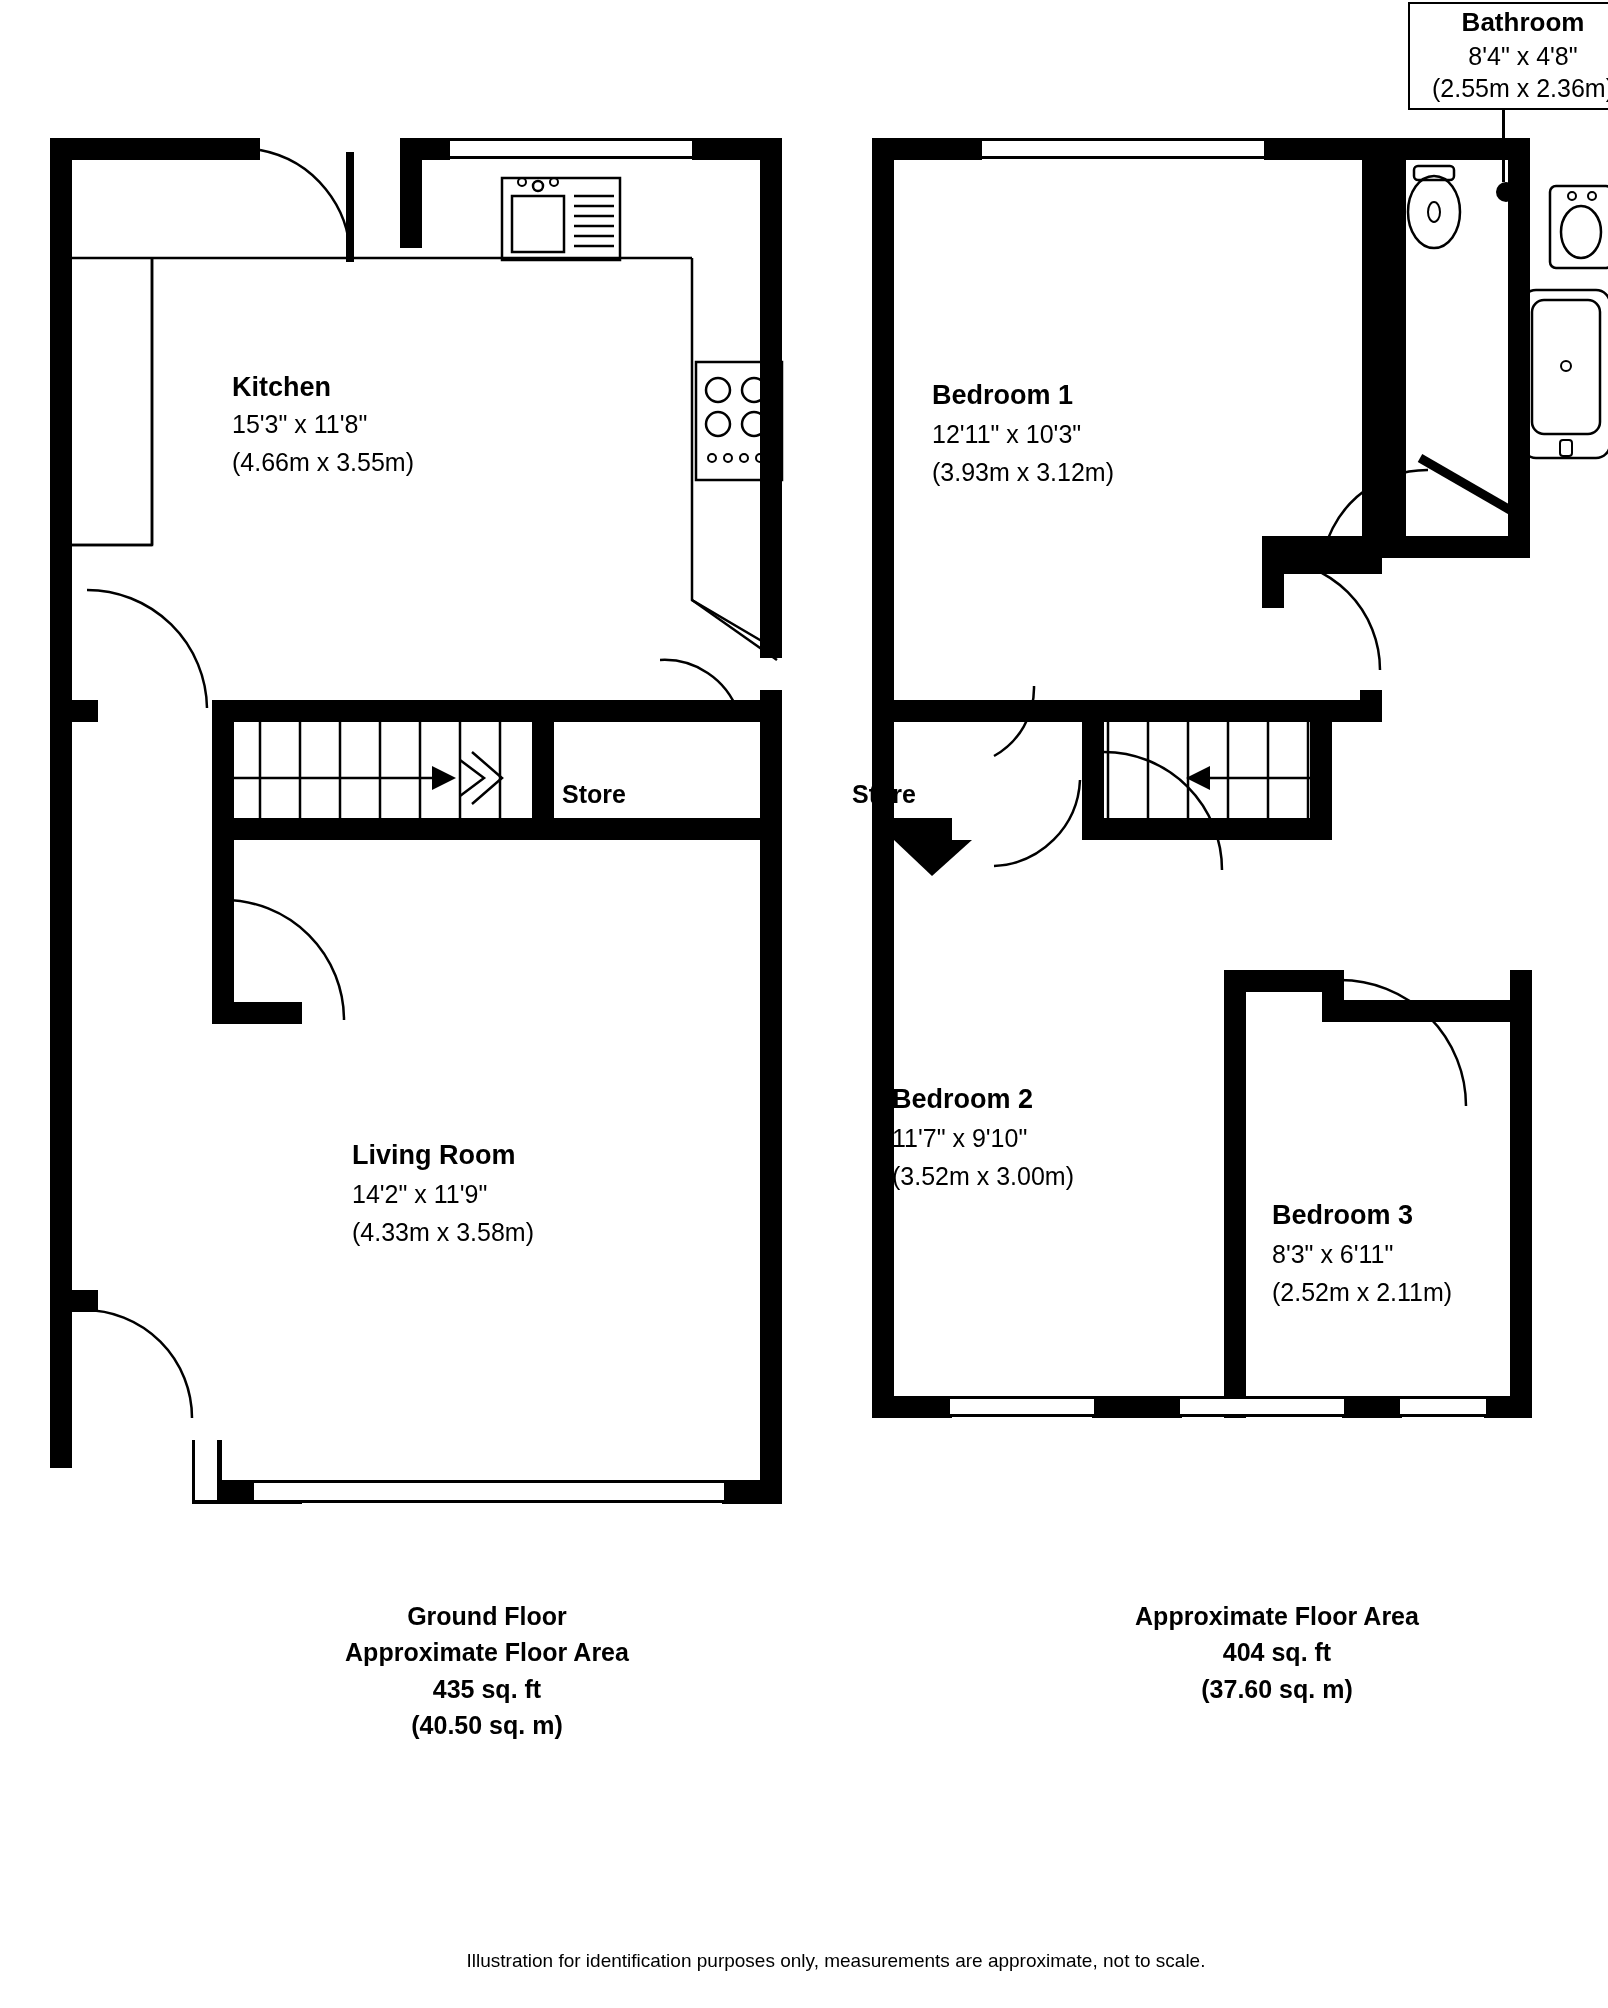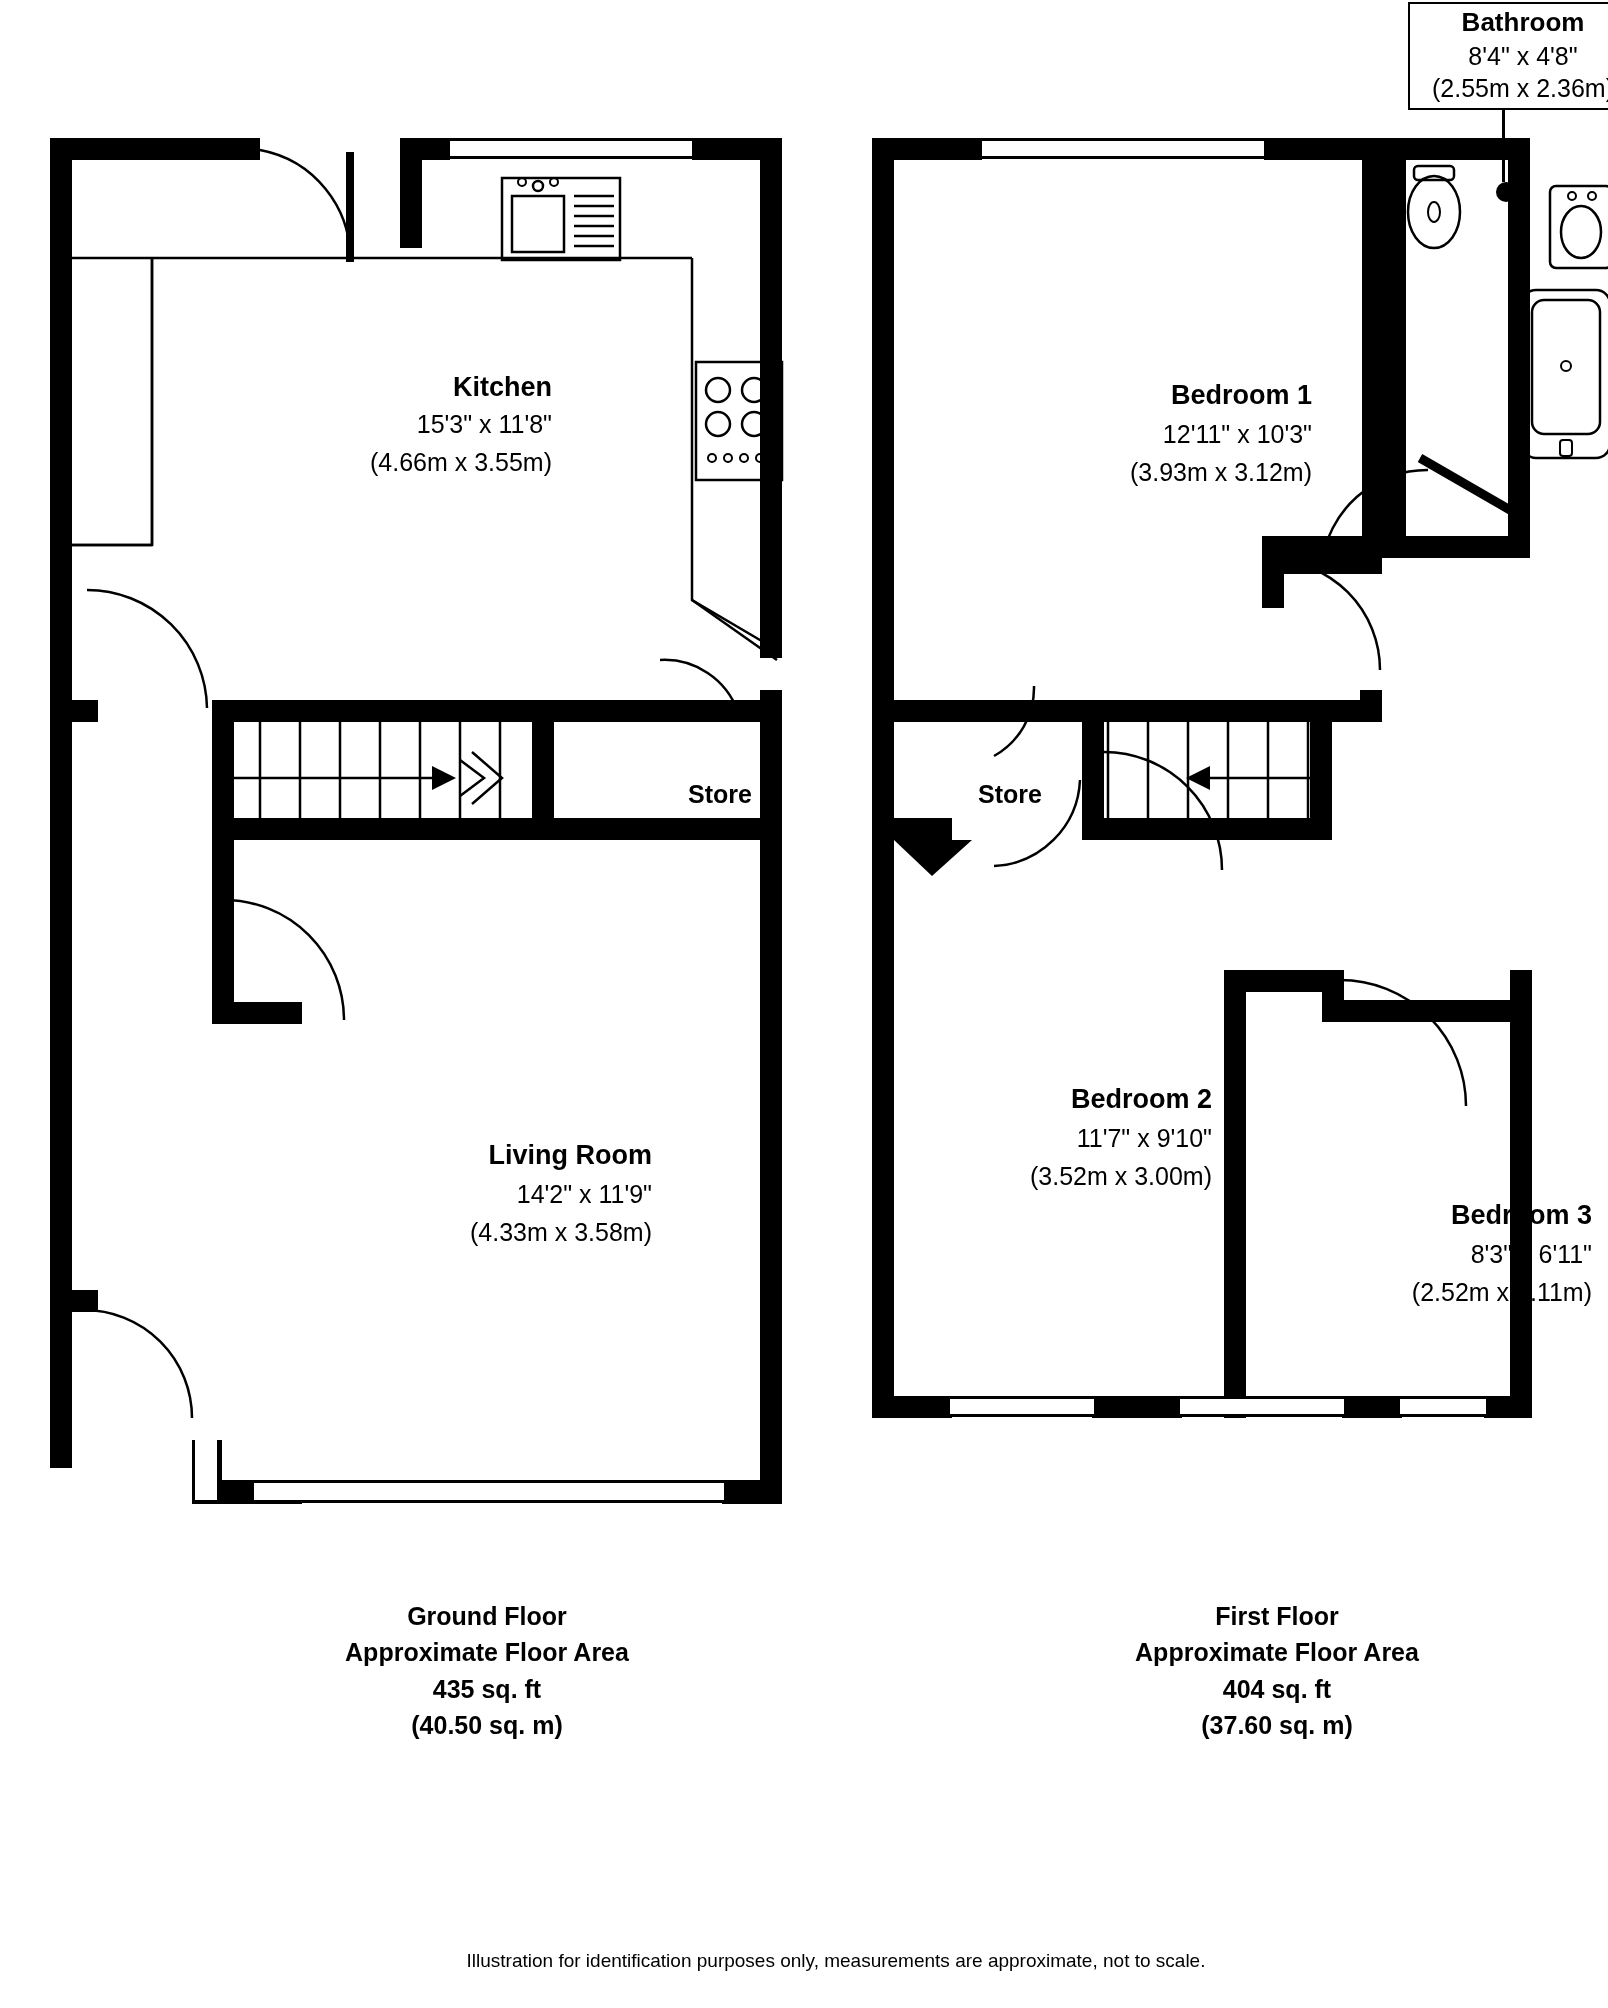"Kitchen" .label { text-align: right -> left }
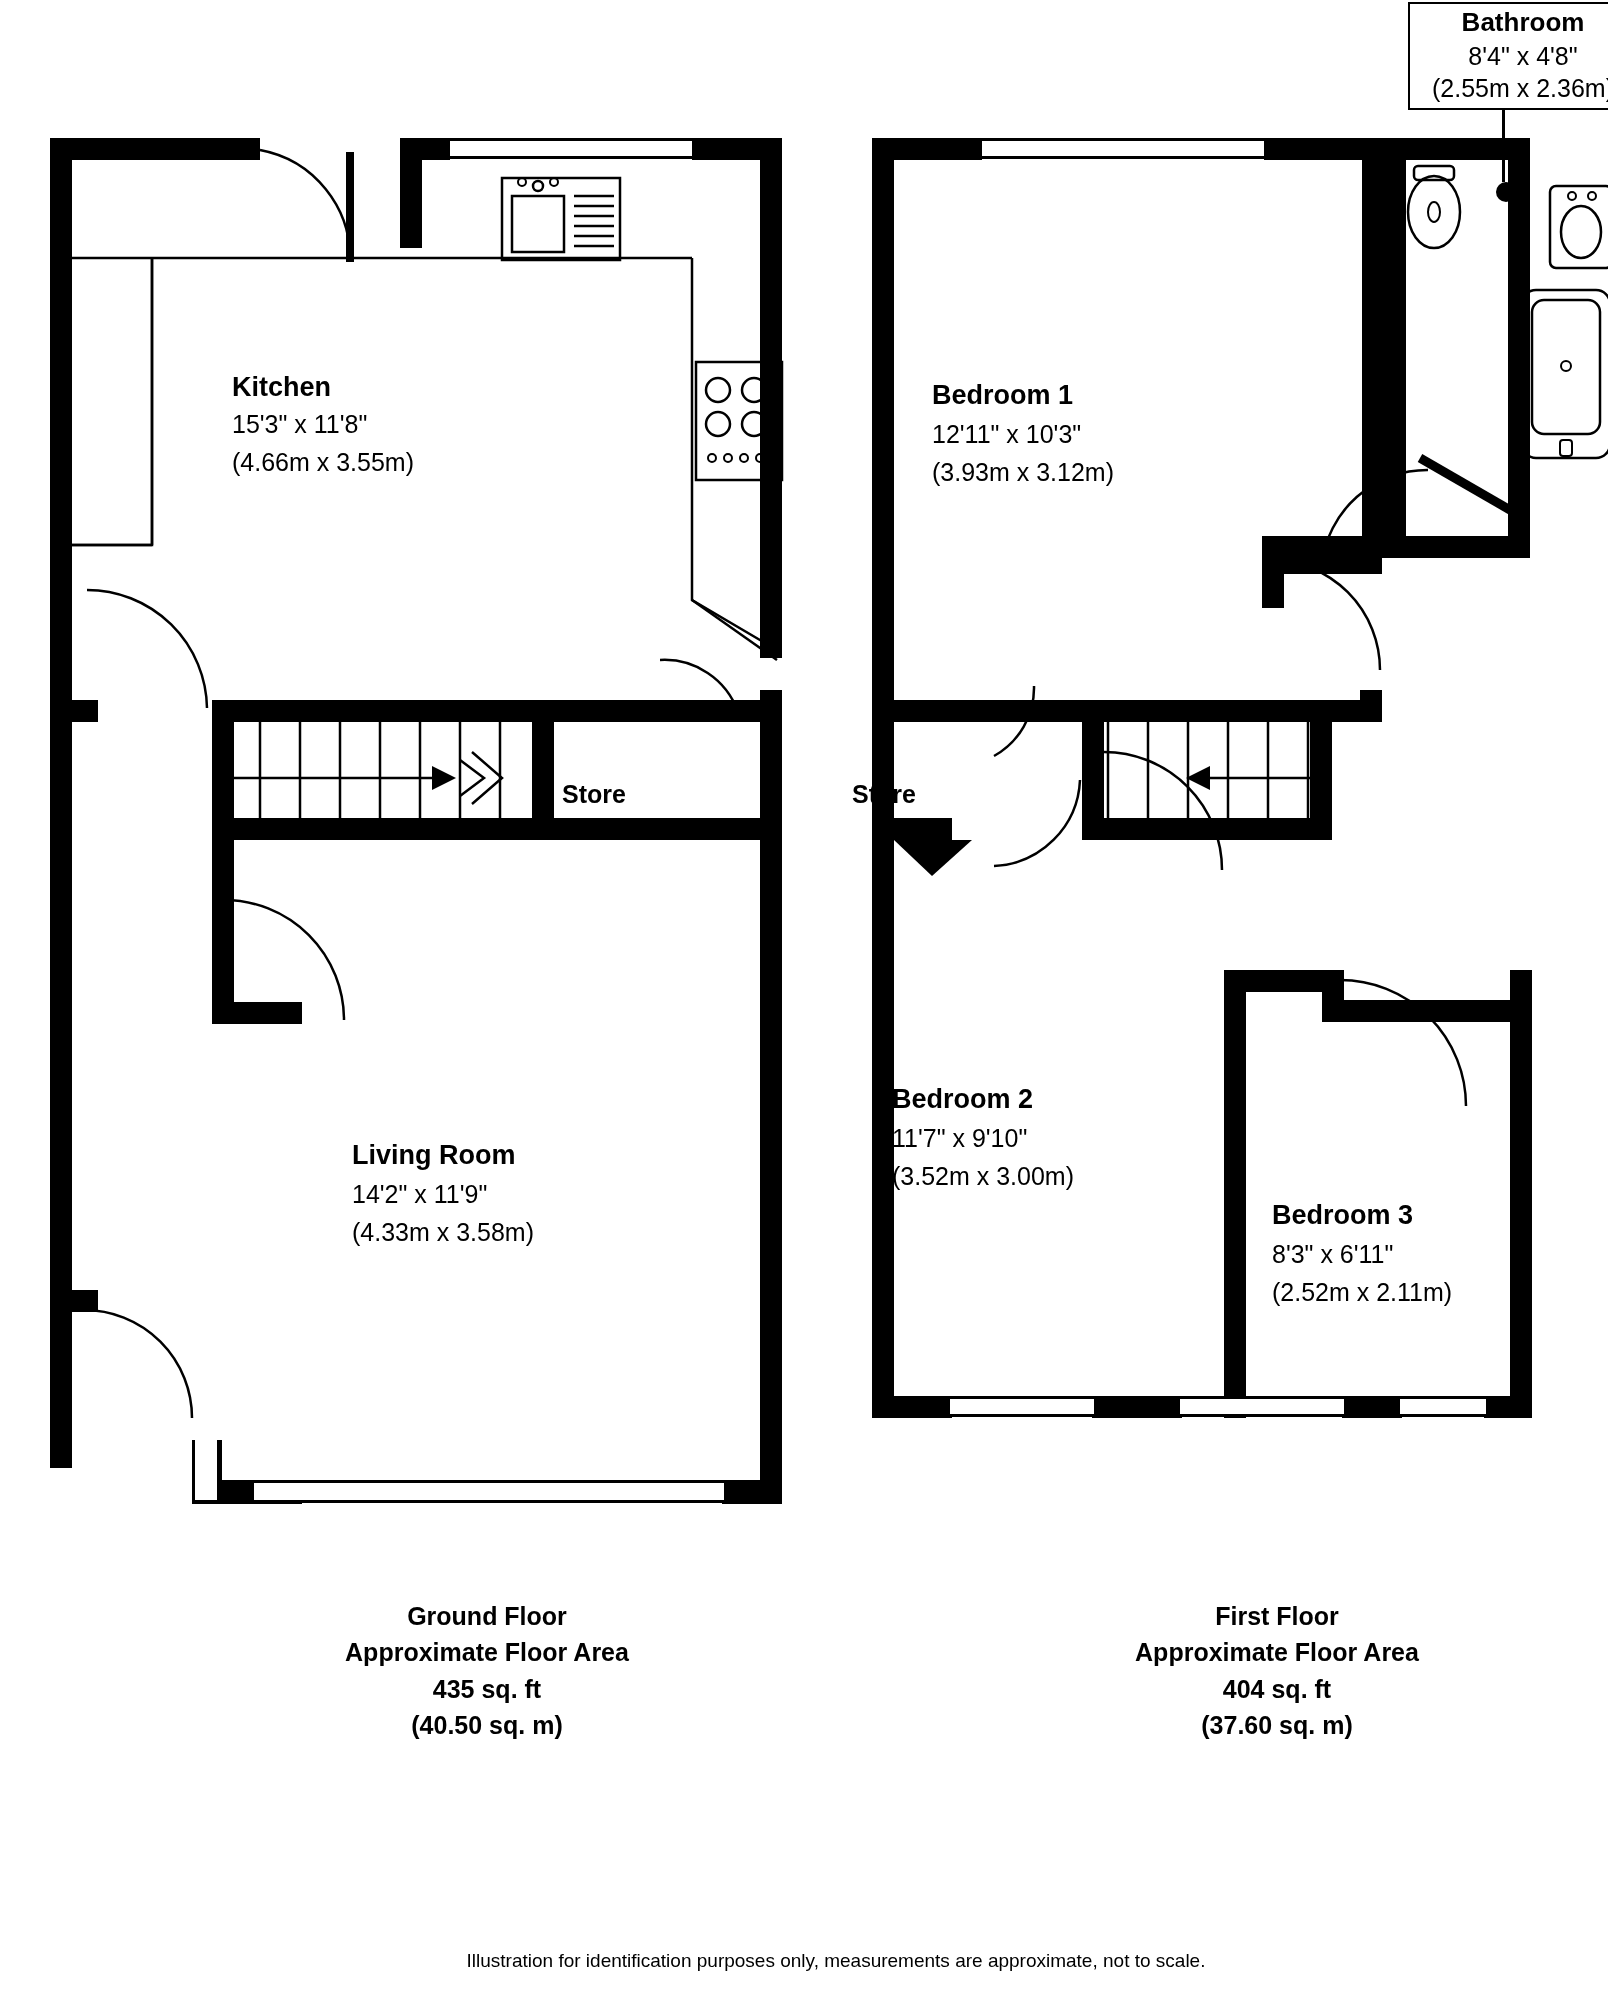"First Floor" div { html: <div>First Floor</div> -> none }
